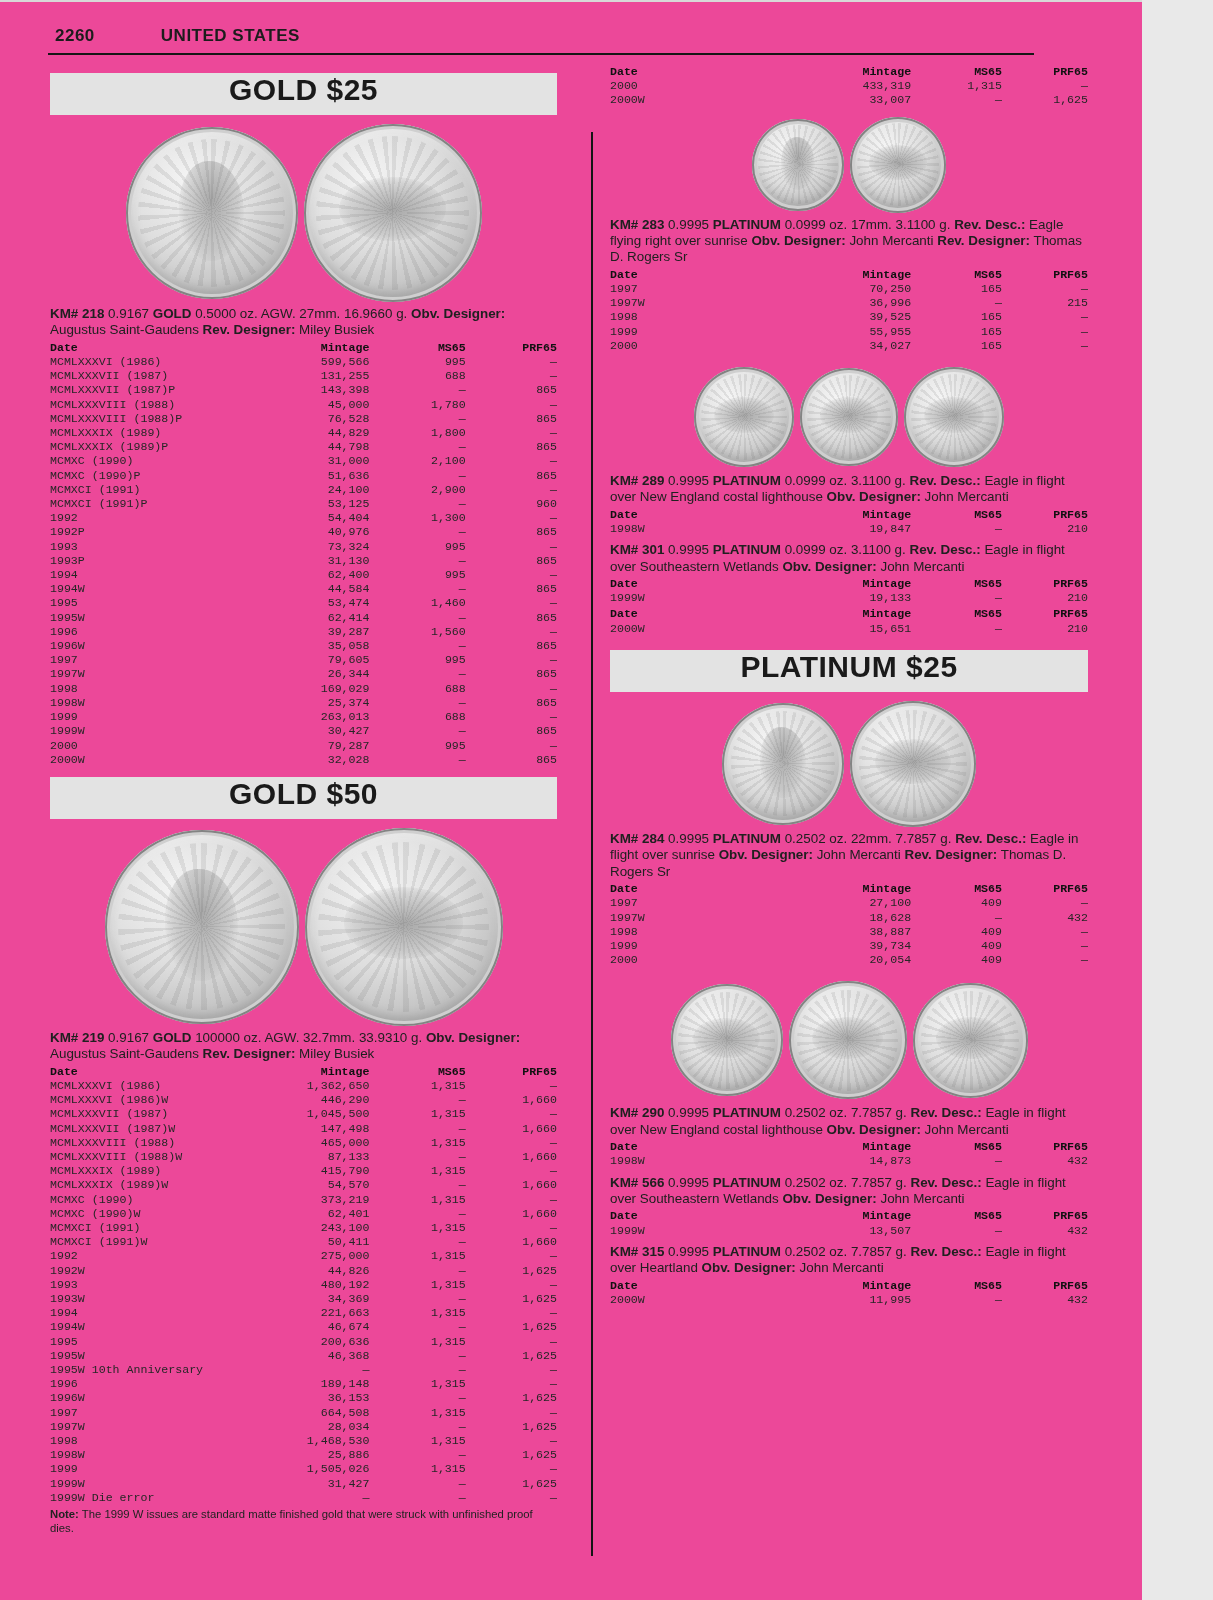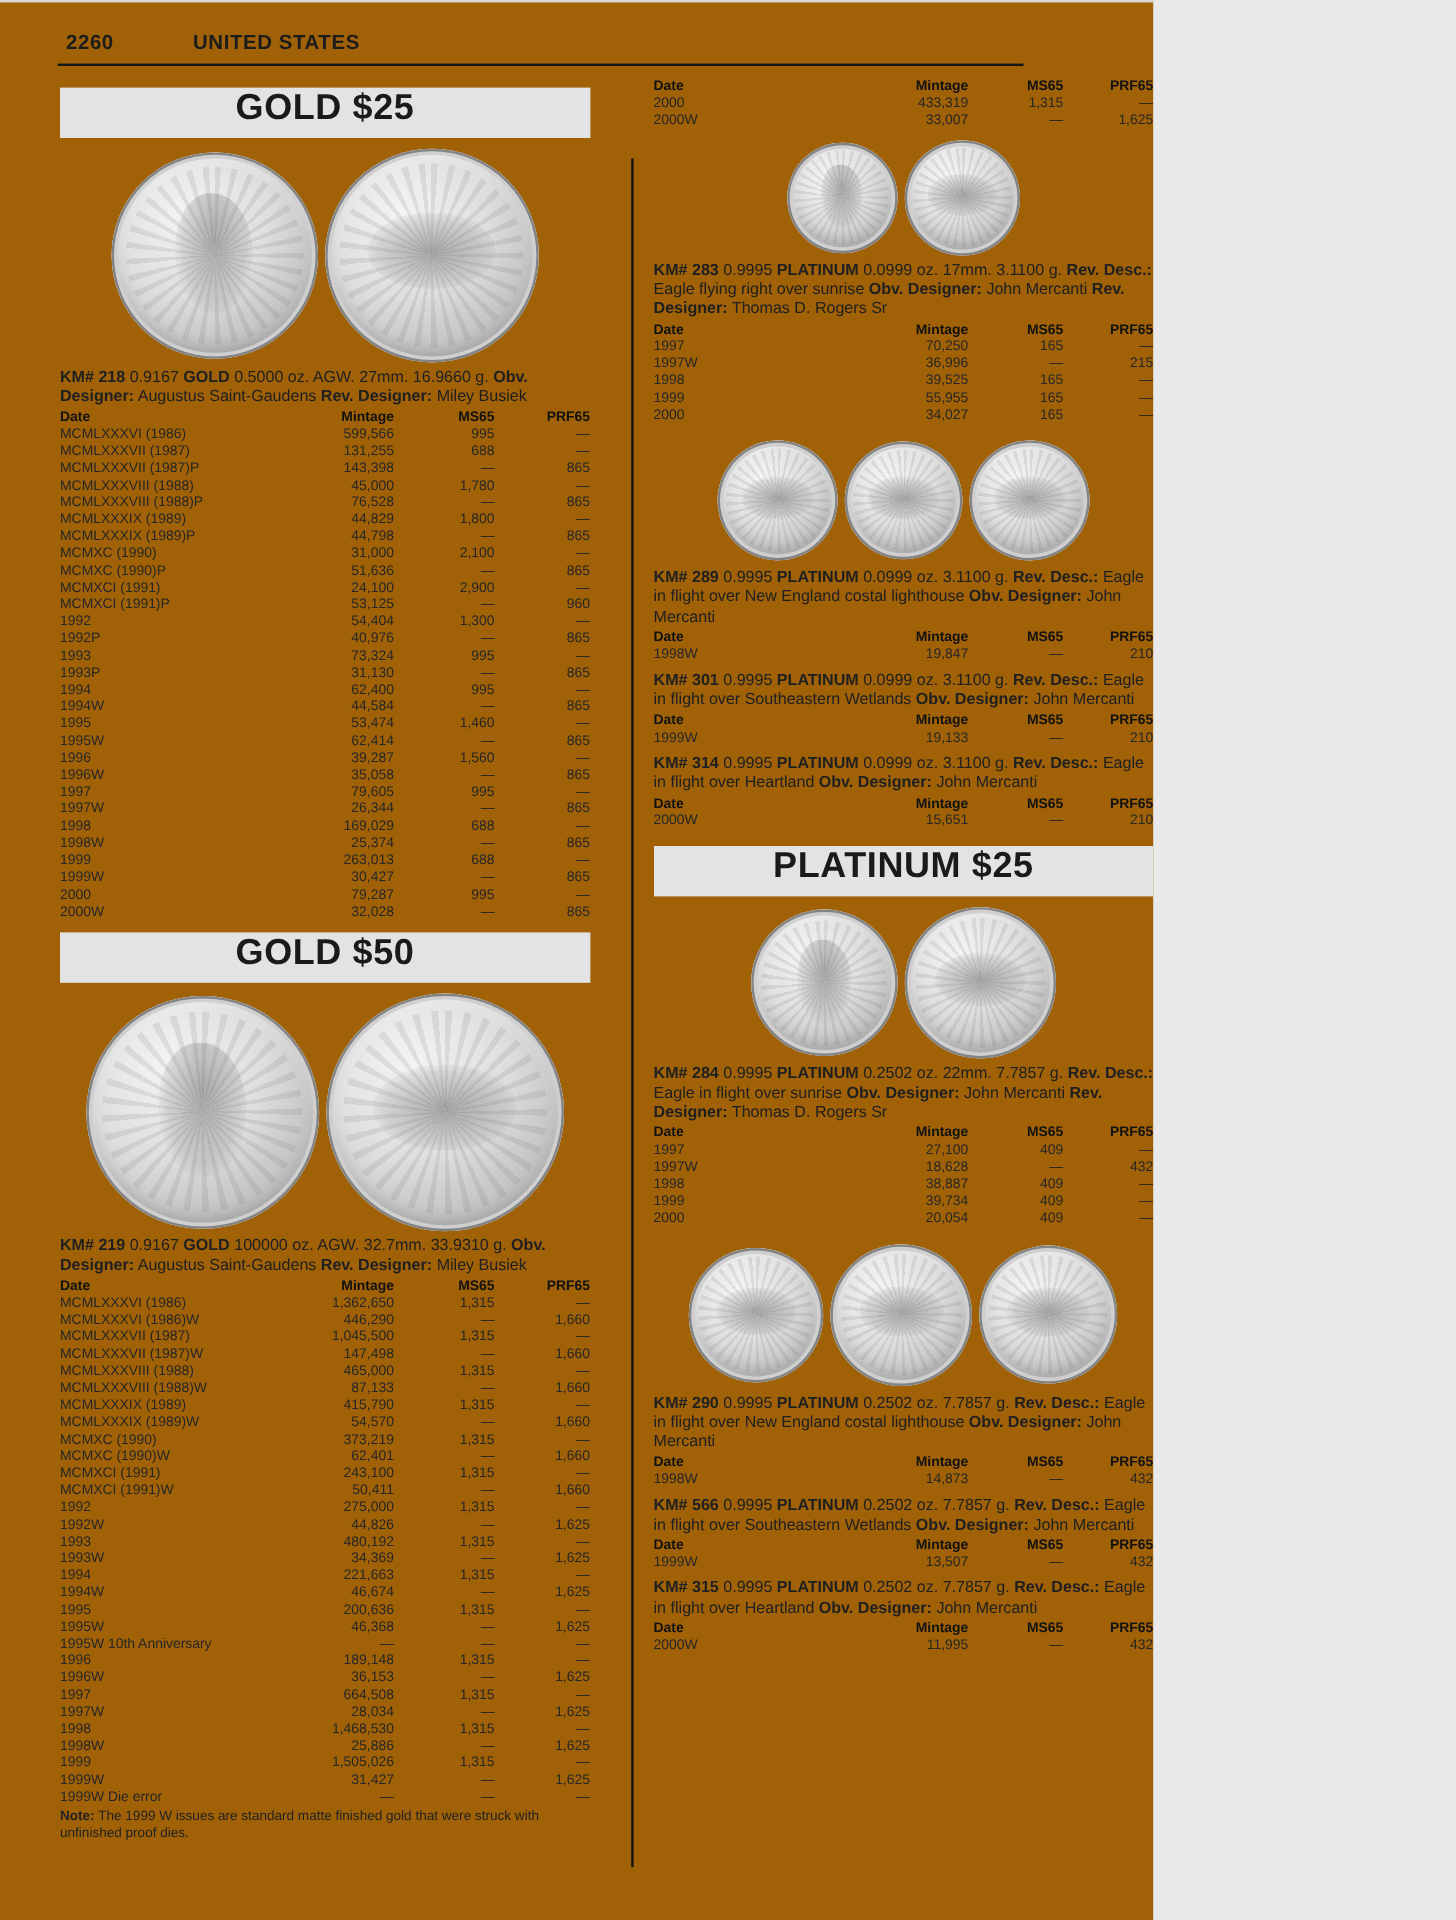"2260" .page { background: #a16207 -> #ec4899; width: 961px -> 1142px }
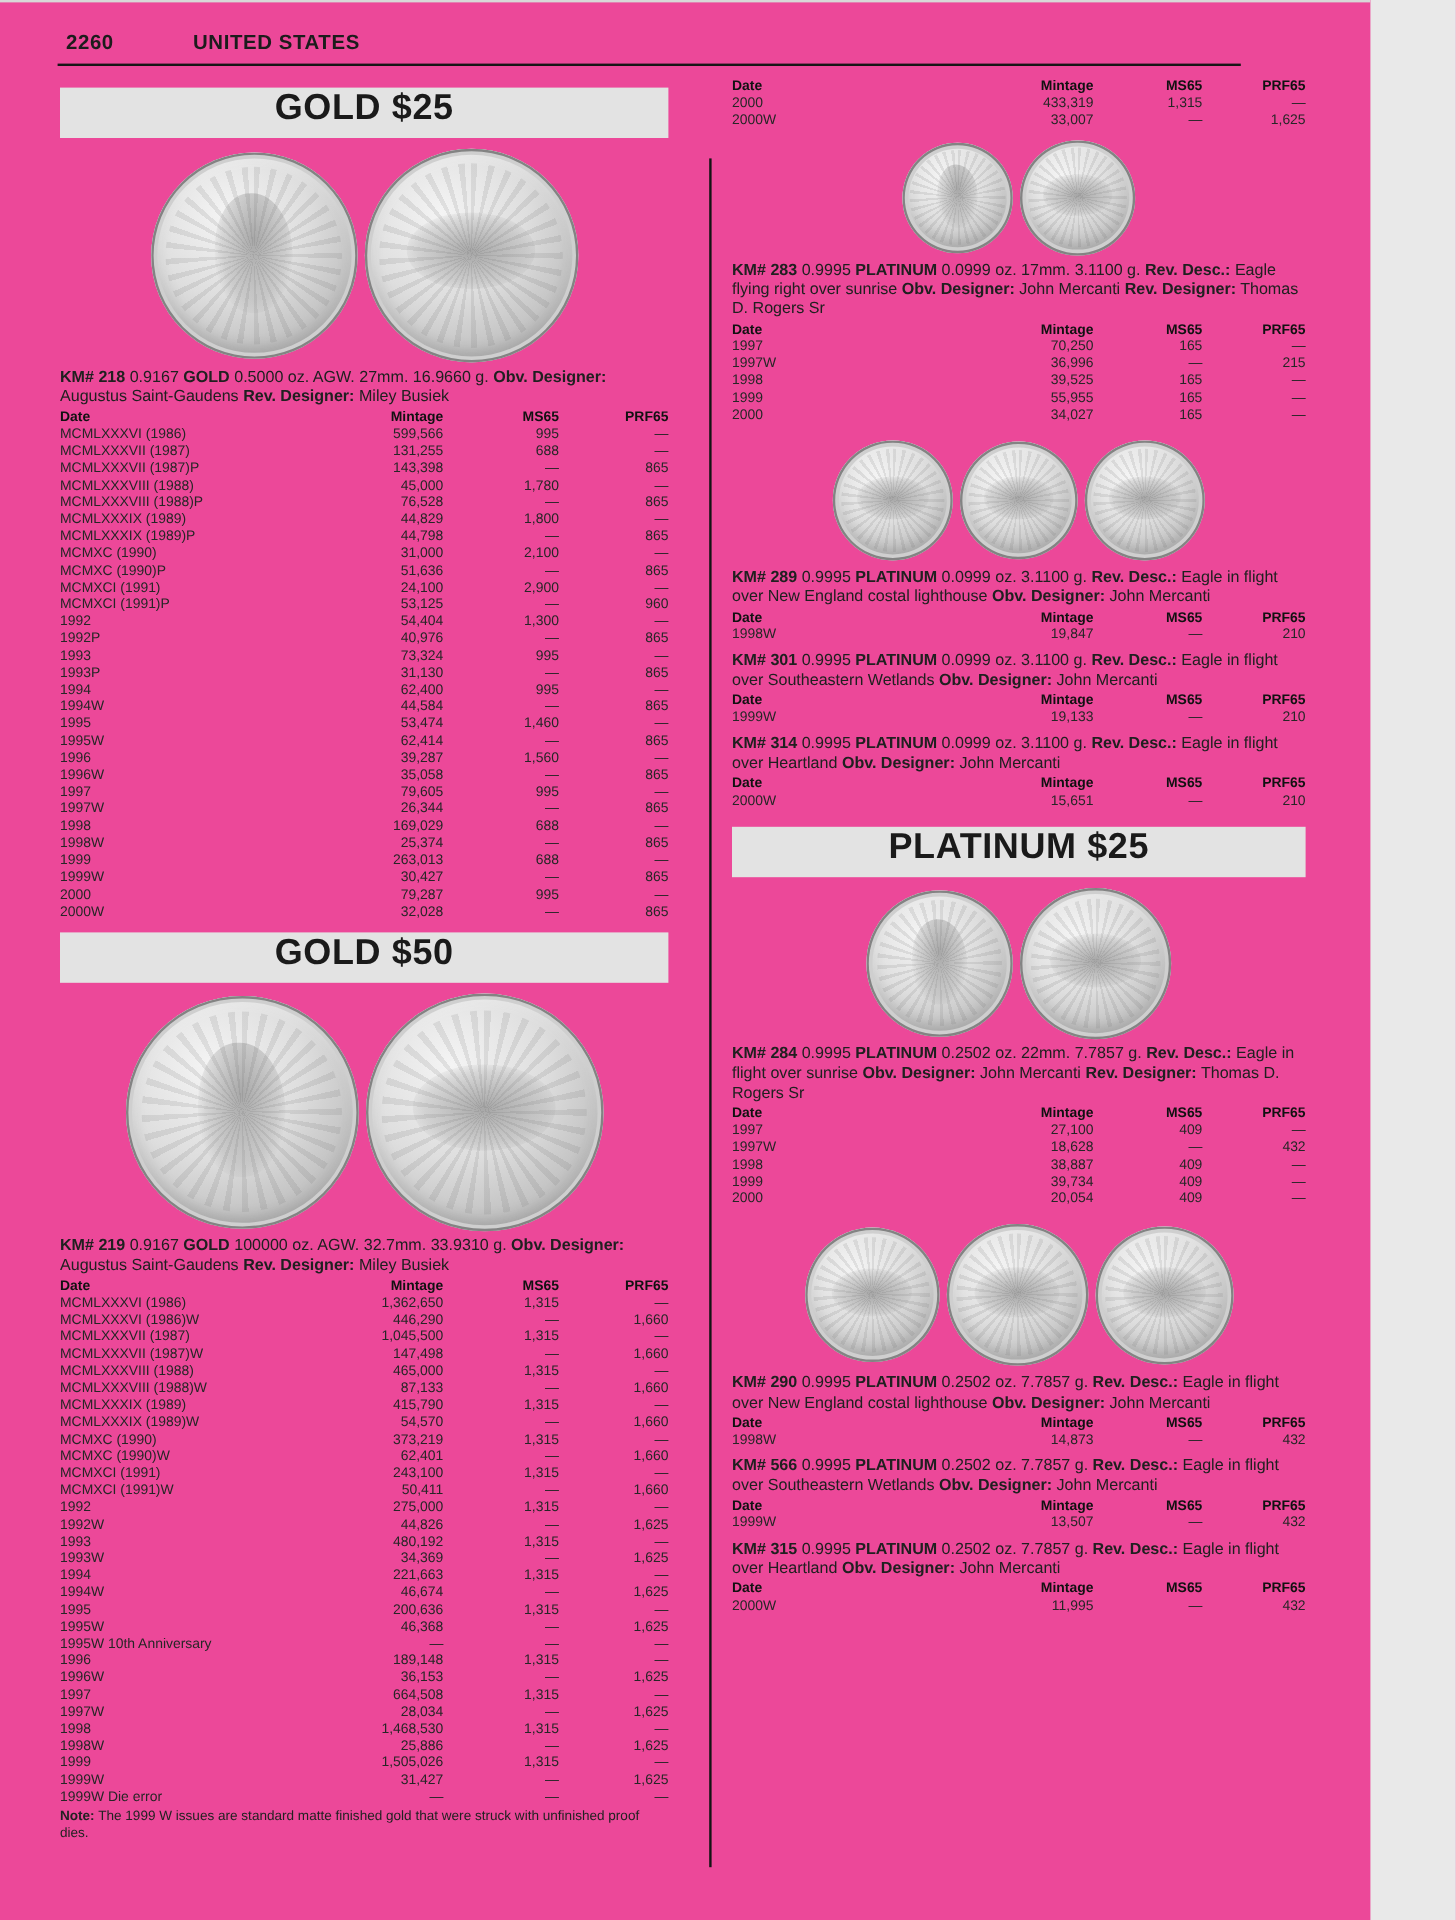"Date" .ptable { font-family: none -> Liberation Mono, monospace }
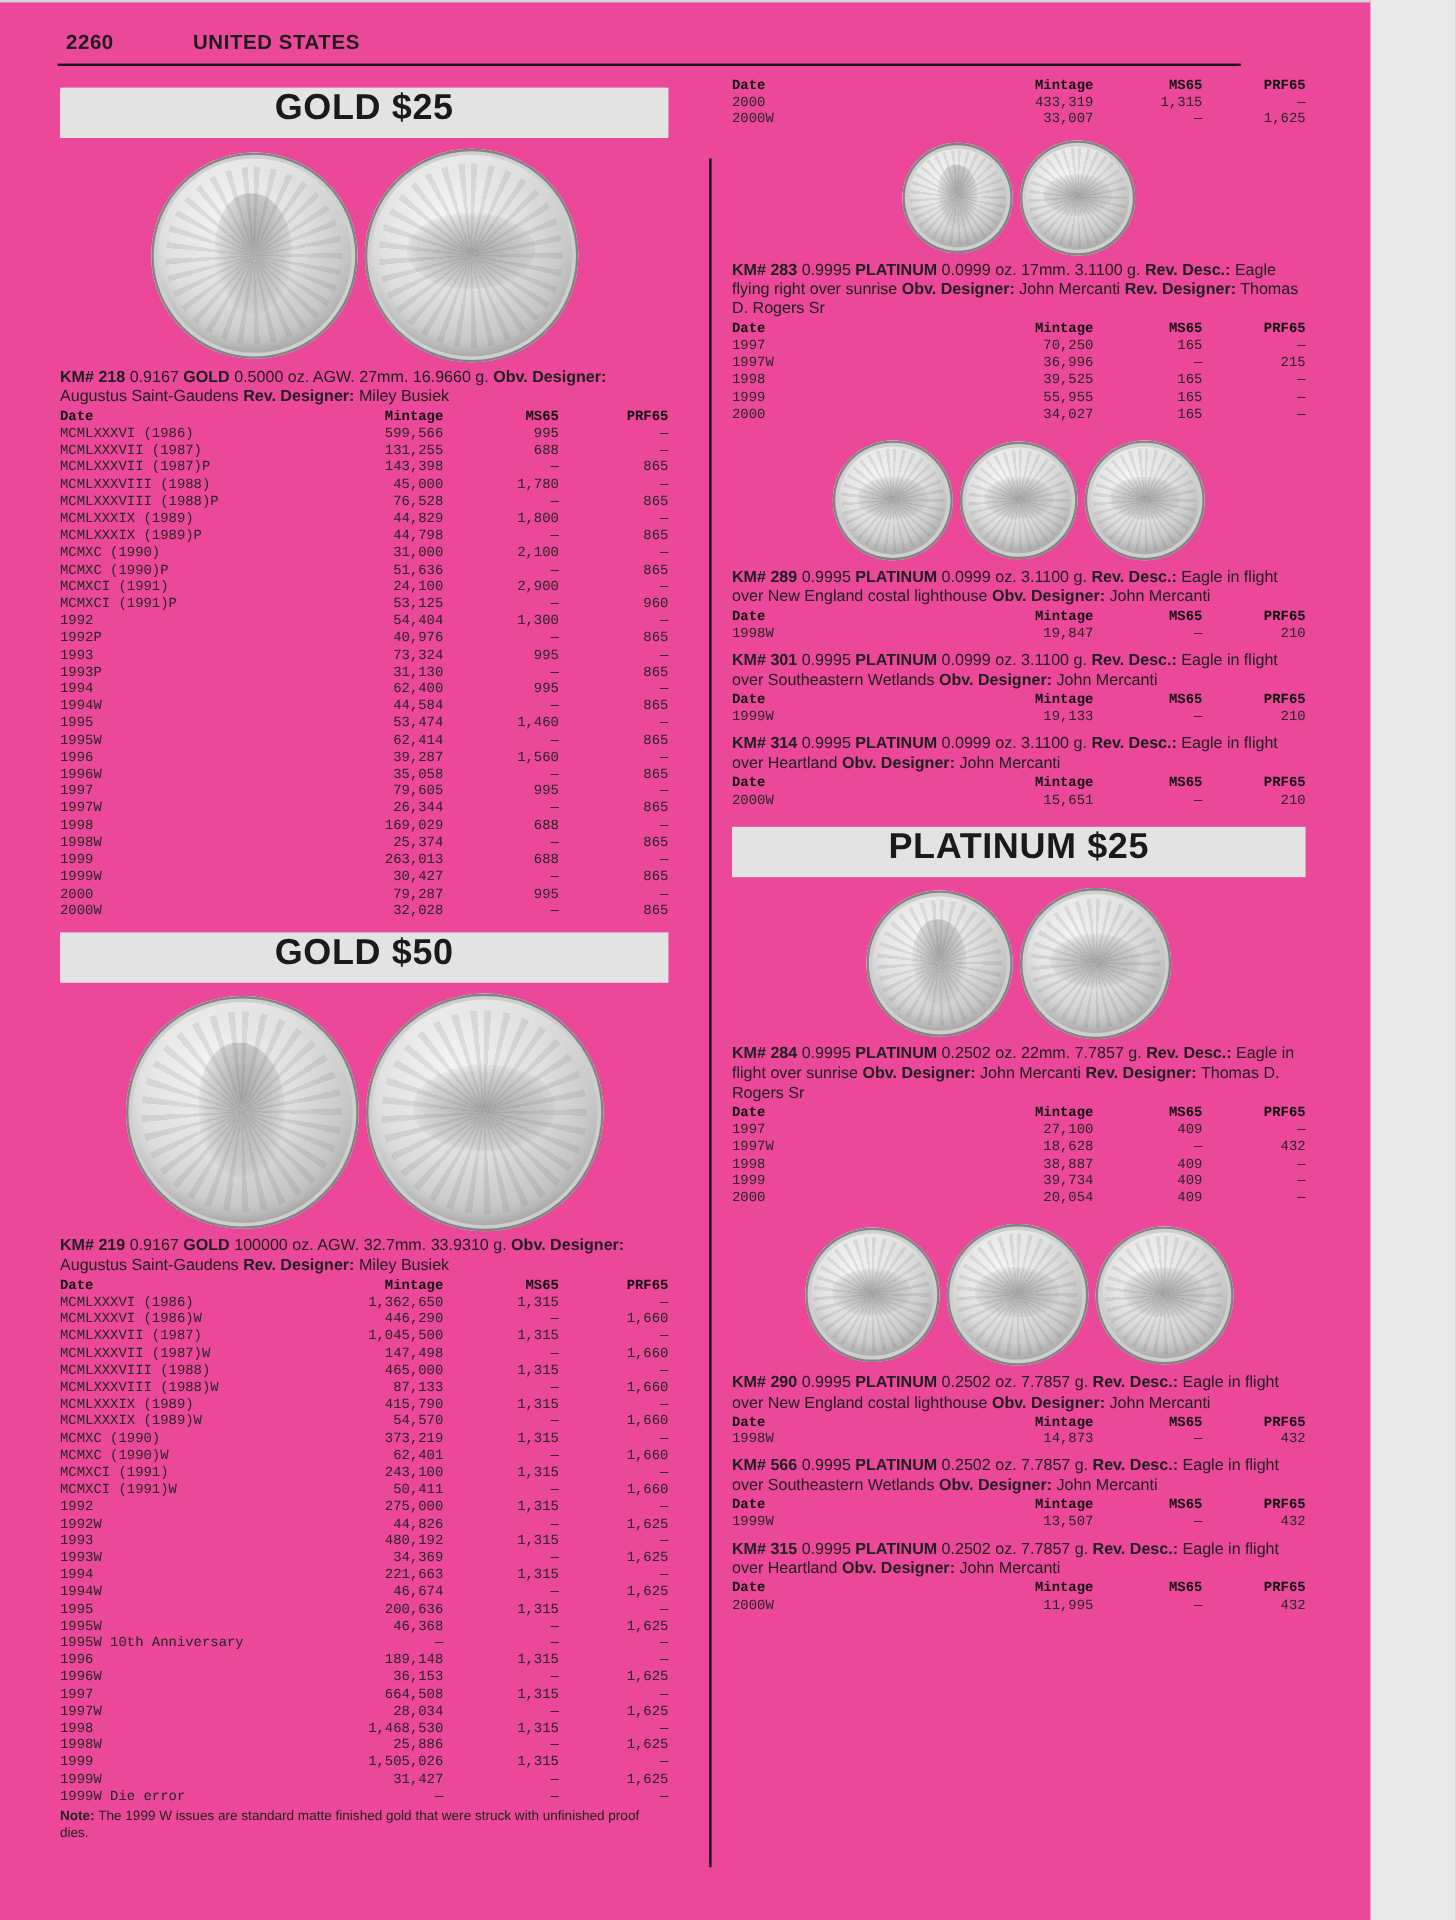"KM# 314 0.9995 PLATINUM 0.0999" p.desc { html: <p><span>KM# 314</span><span> 0.9995</span><span> PLATINUM</span><span> 0.0999 oz. 3.1100 g.</span><span> Rev. Desc.:</span><span> Eagle in flight over Heartland</span><span> Obv. Designer:</span><span> John Mercanti</span></p> -> none }
